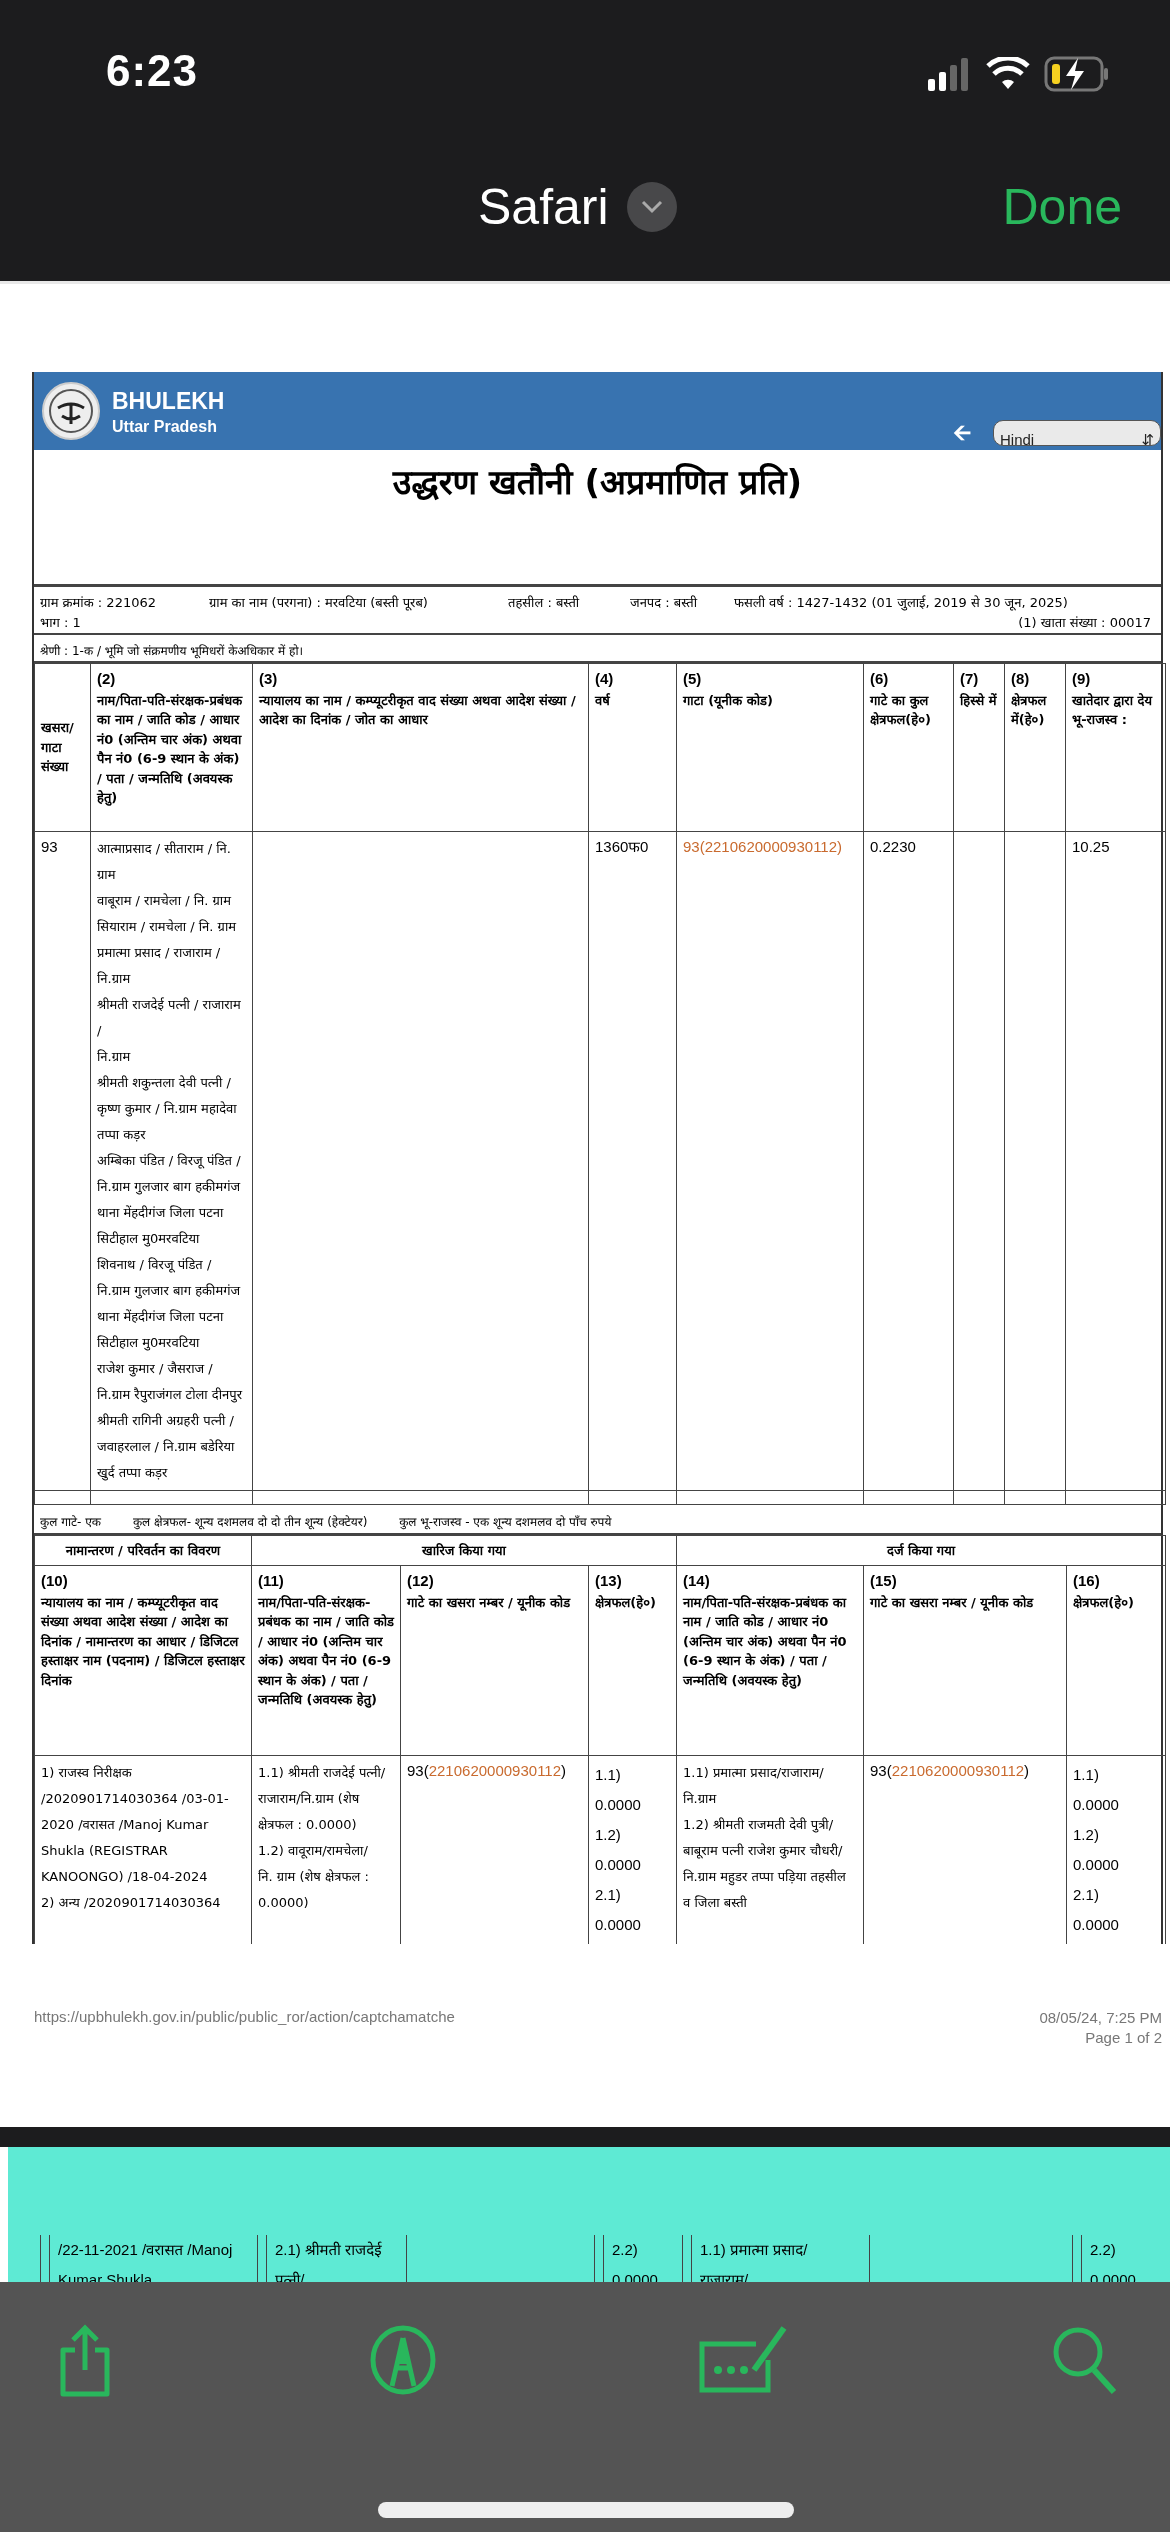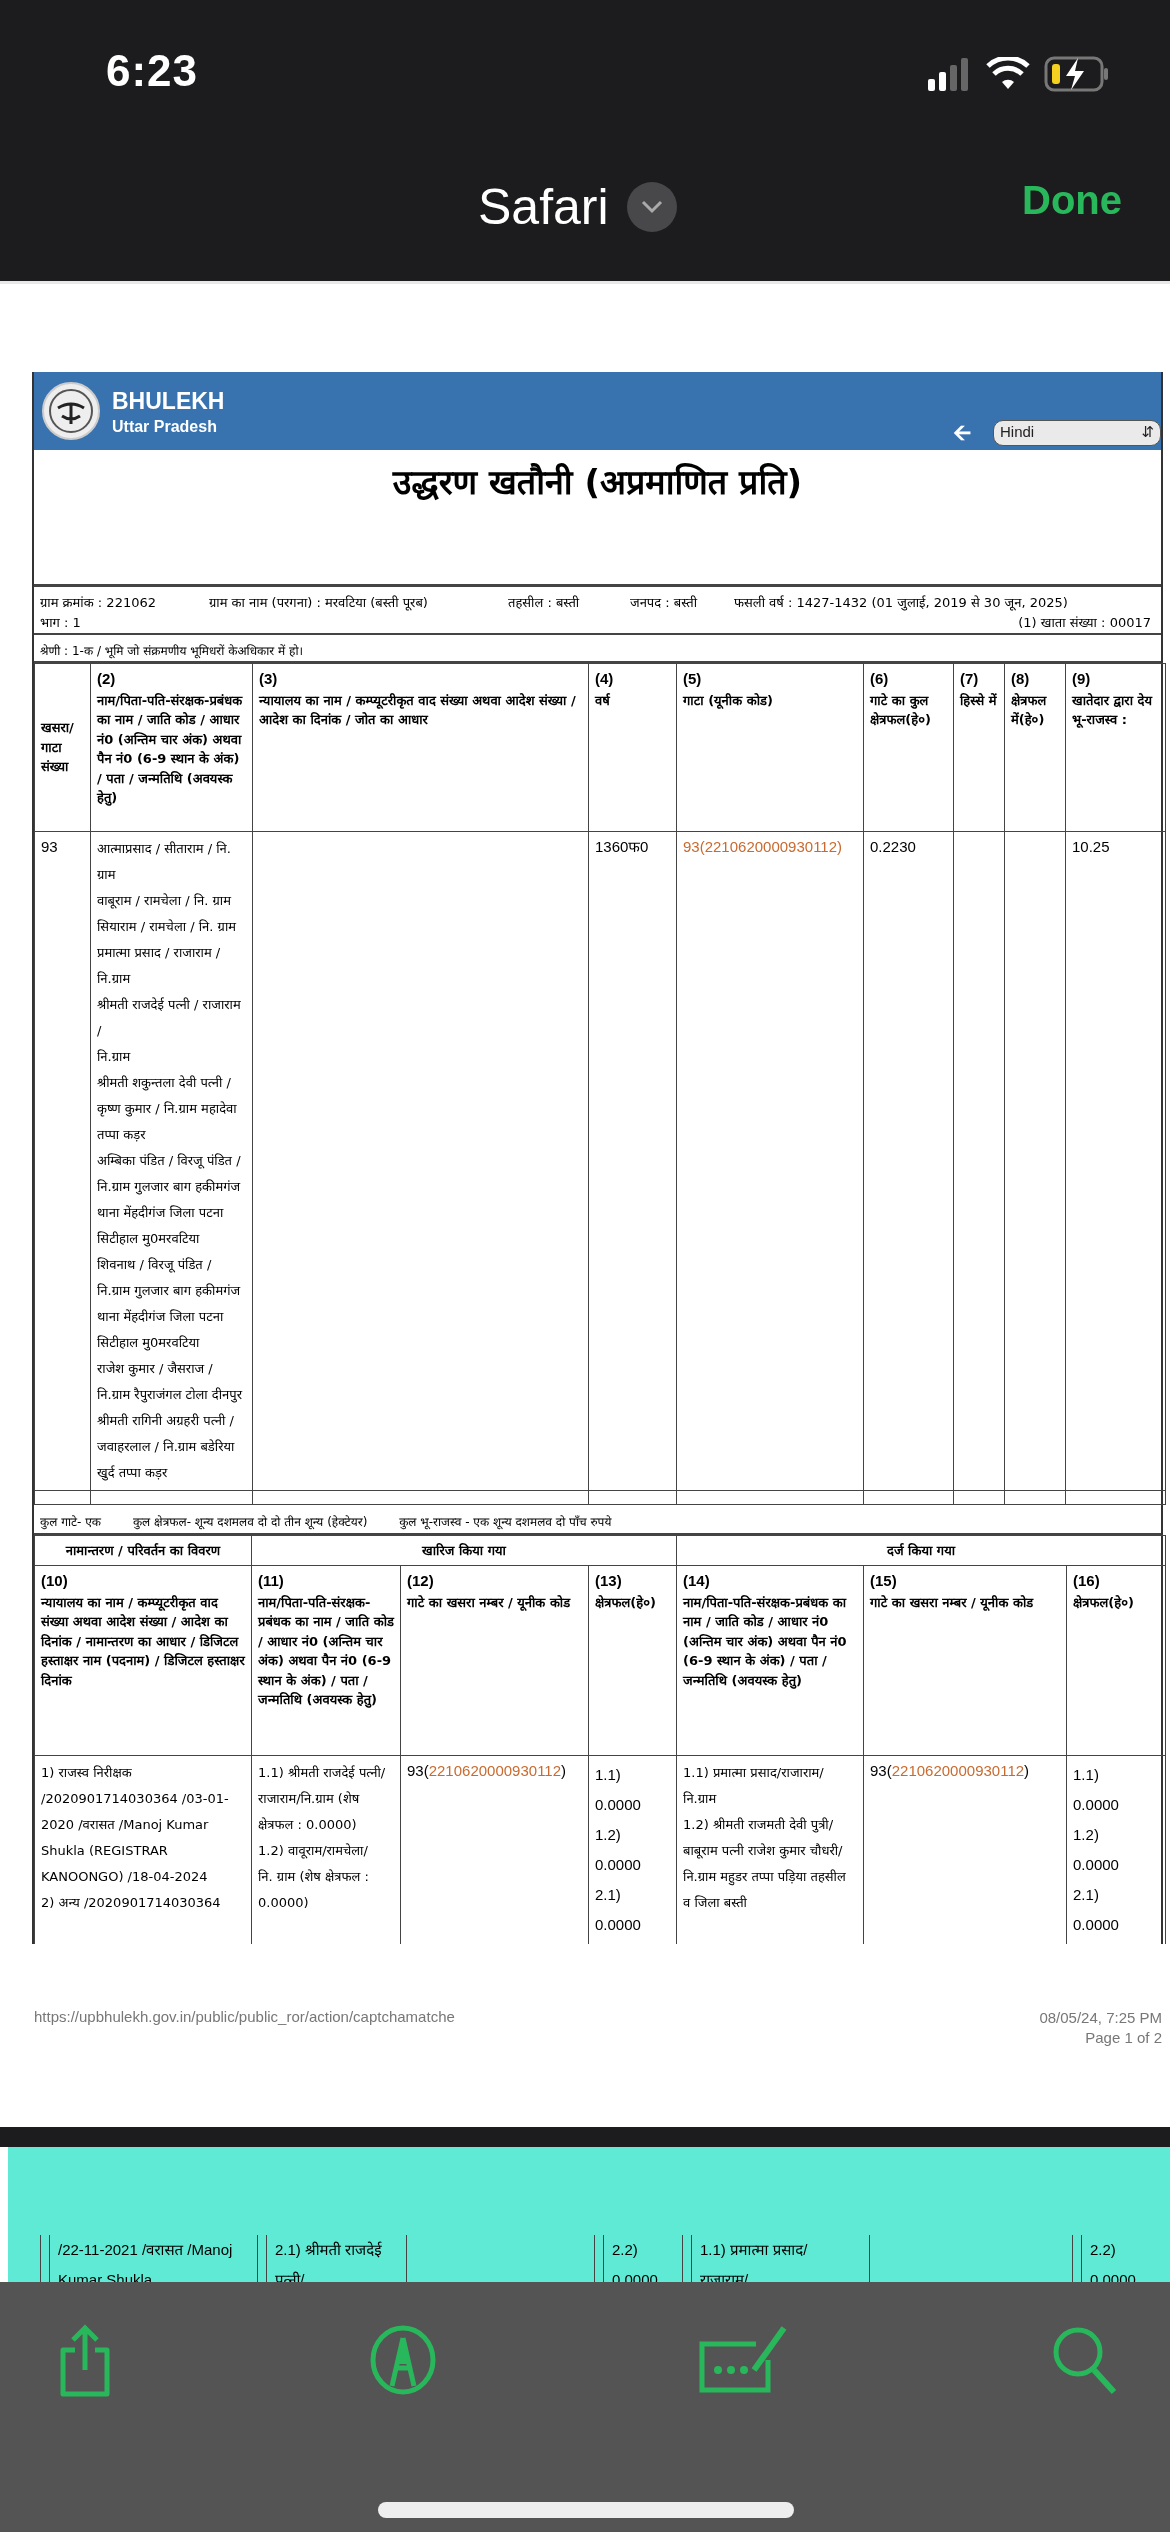"Done" .done { font-size: 40px -> 50px; font-weight: 700 -> 400 }
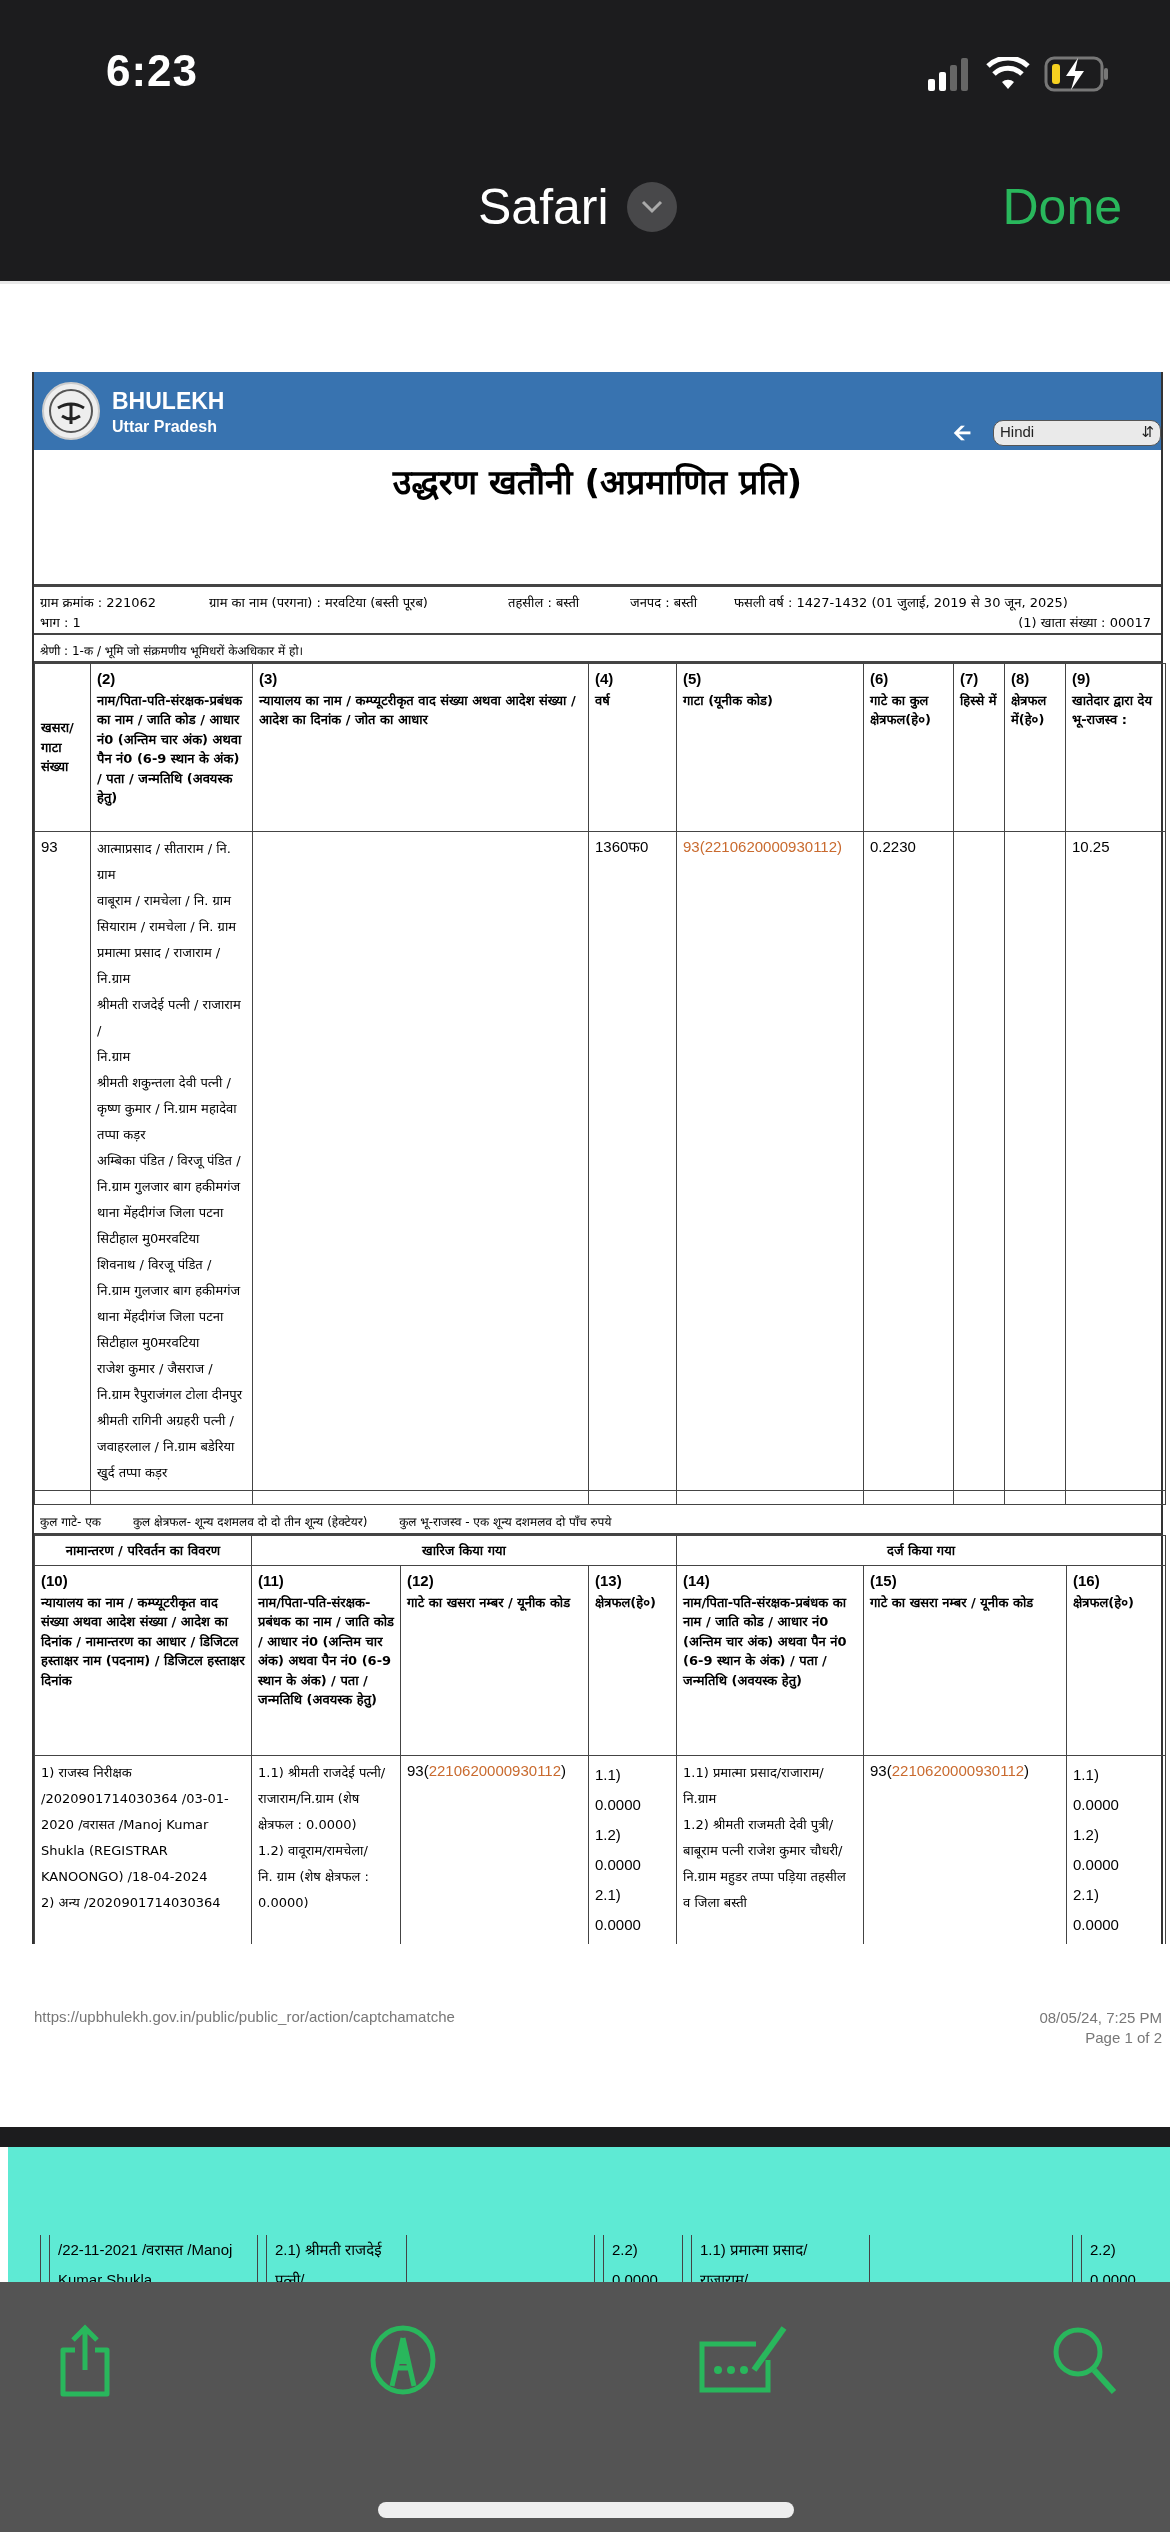"Hindi" .lang { padding: 2px 6px -> 10px 6px }
